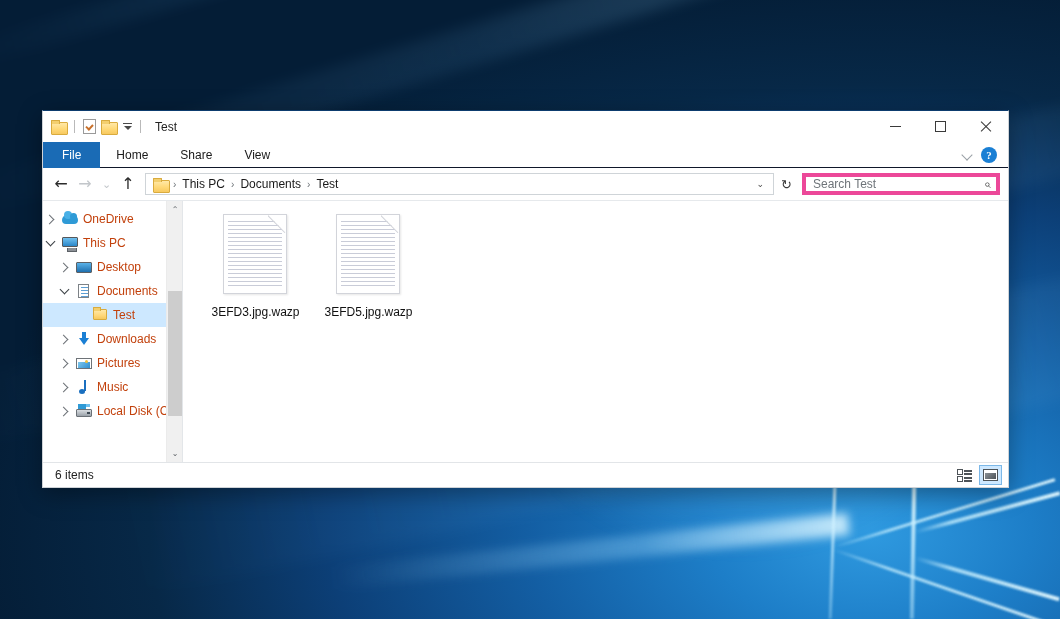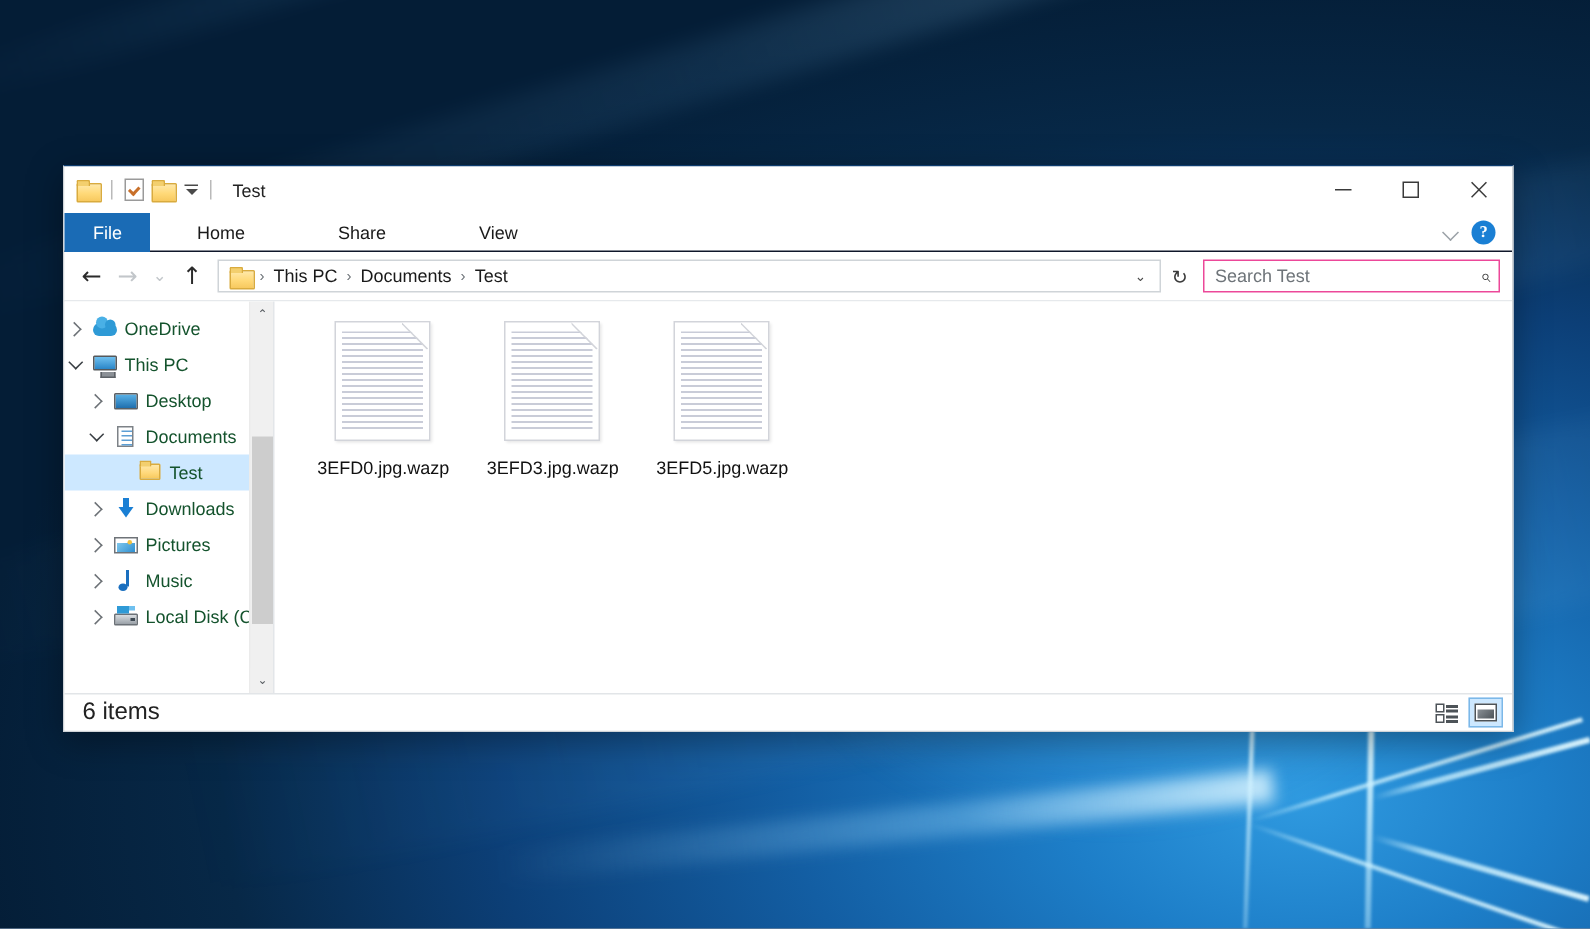"Home" .tab { padding: 0 31px -> 0 16px }
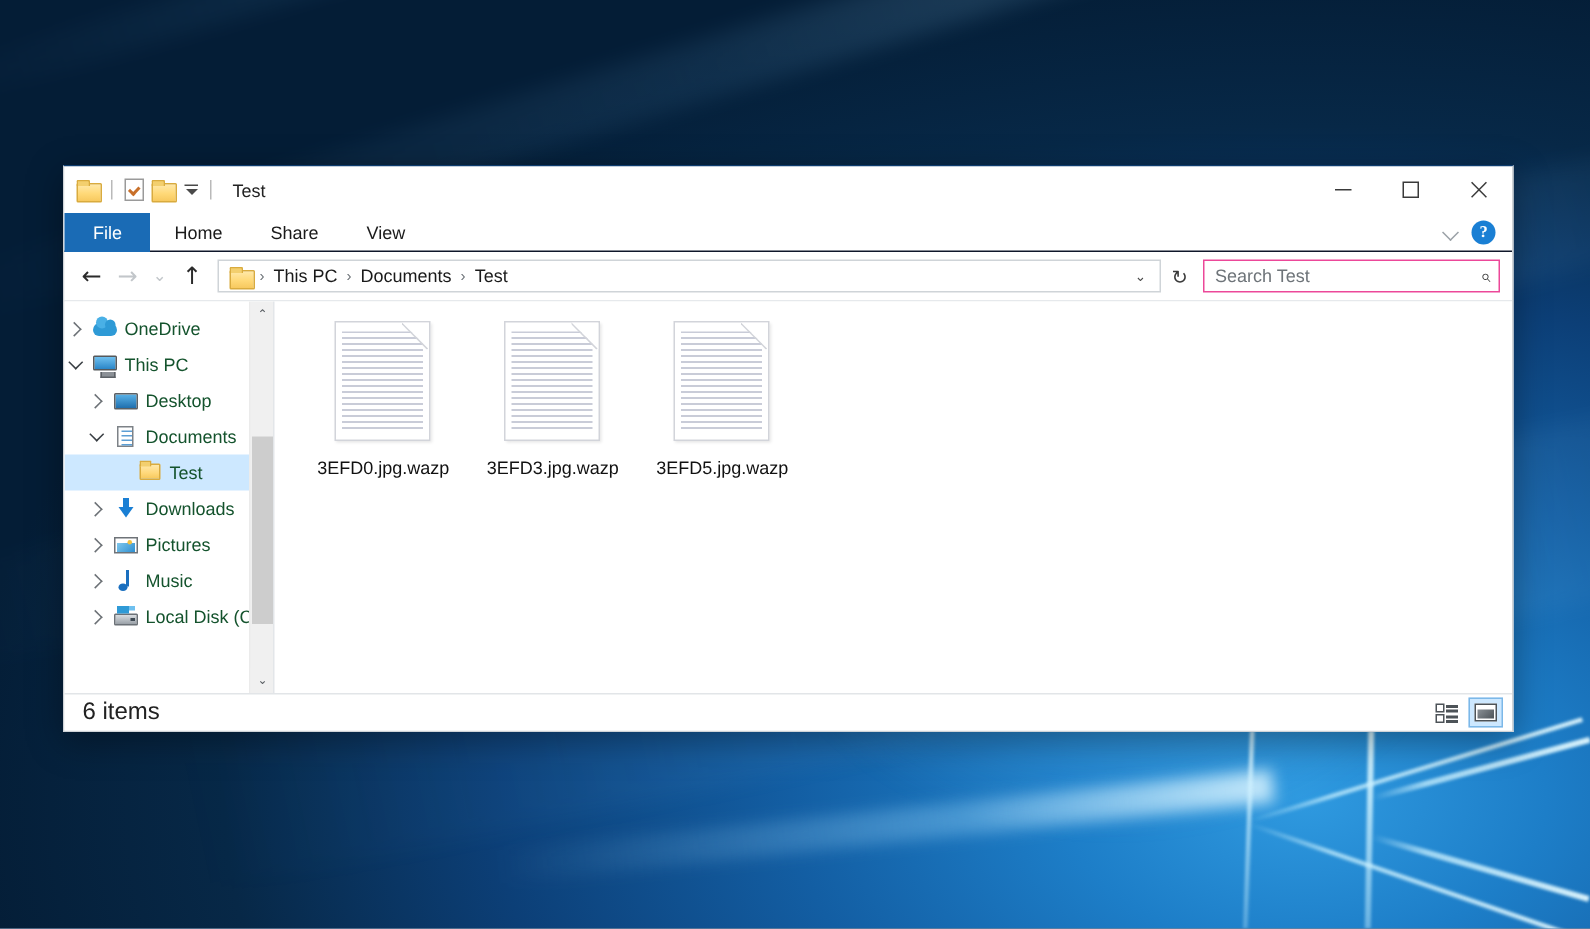"Search Test" .search-box { border: 1px solid #ec4899 -> 4px solid #ec4899 }
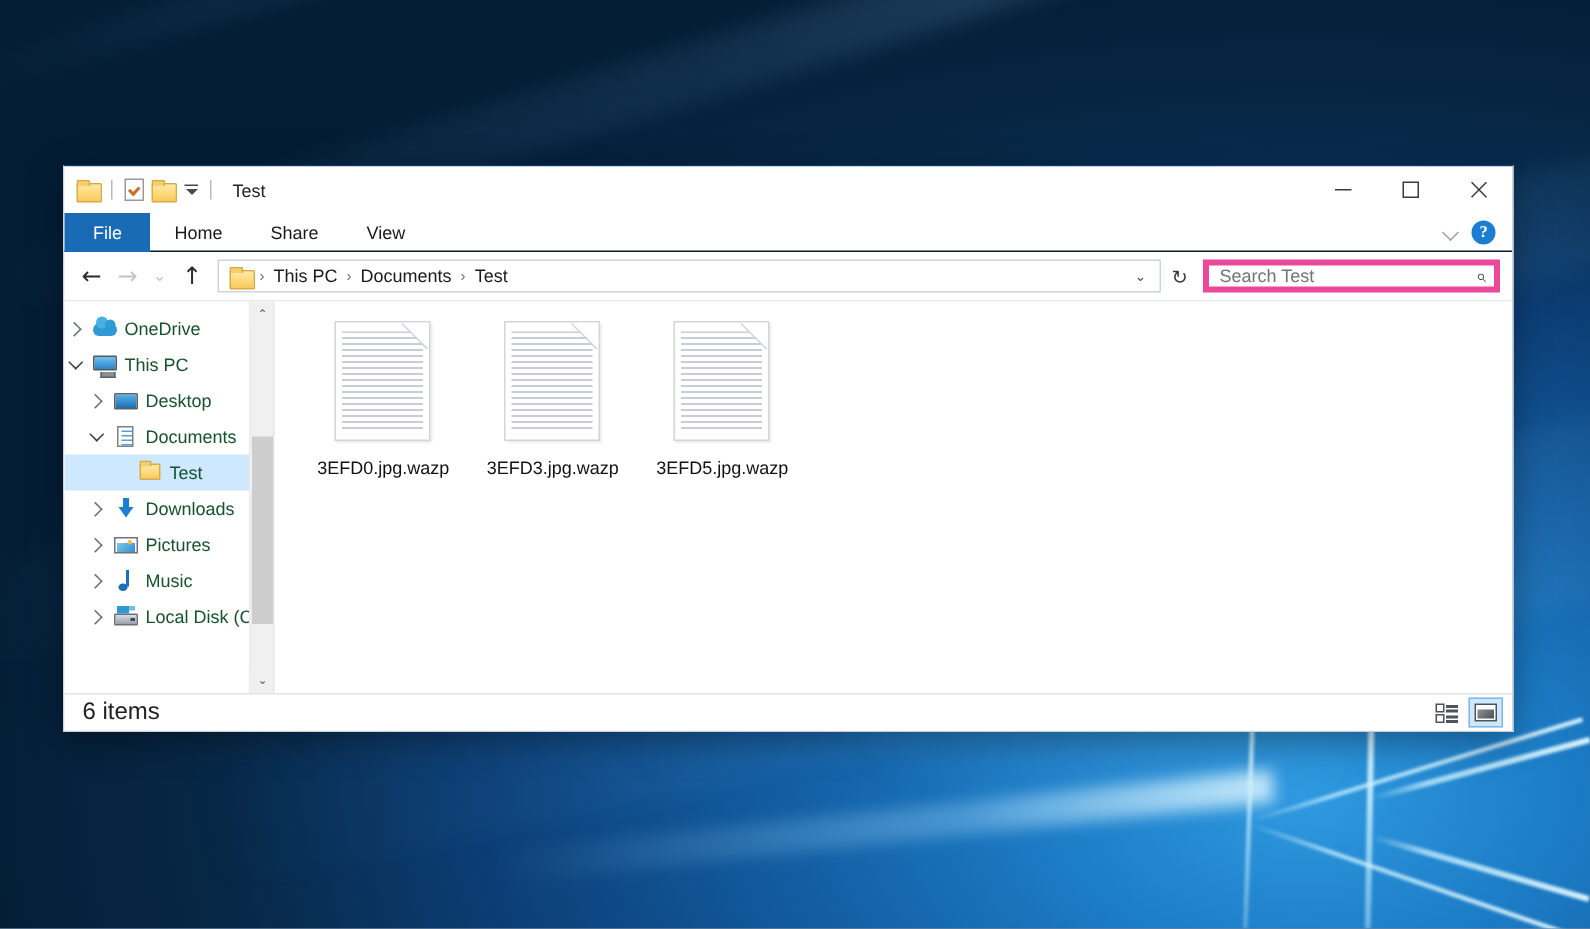"OneDrive" .ti-label { color: #14532d -> #c2410c }
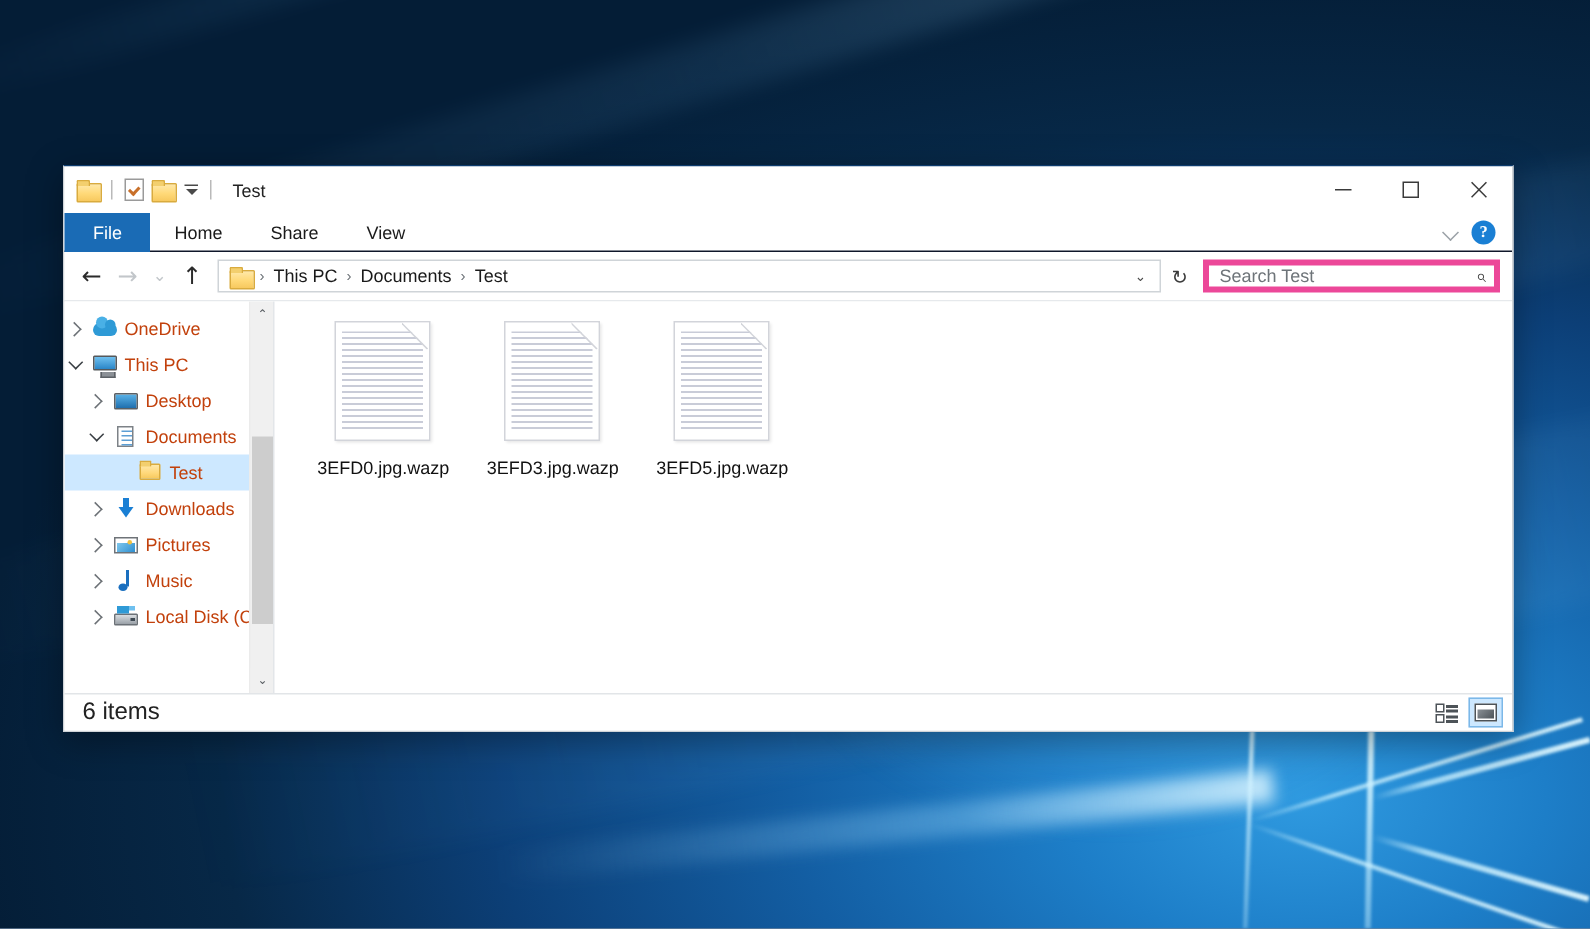"3EFD0.jpg.wazp" div.file-item { html: <div> <div> <div> <div></div> <div></div> </div> </div> <div>3EFD0.jpg.wazp</div> </div> -> none }
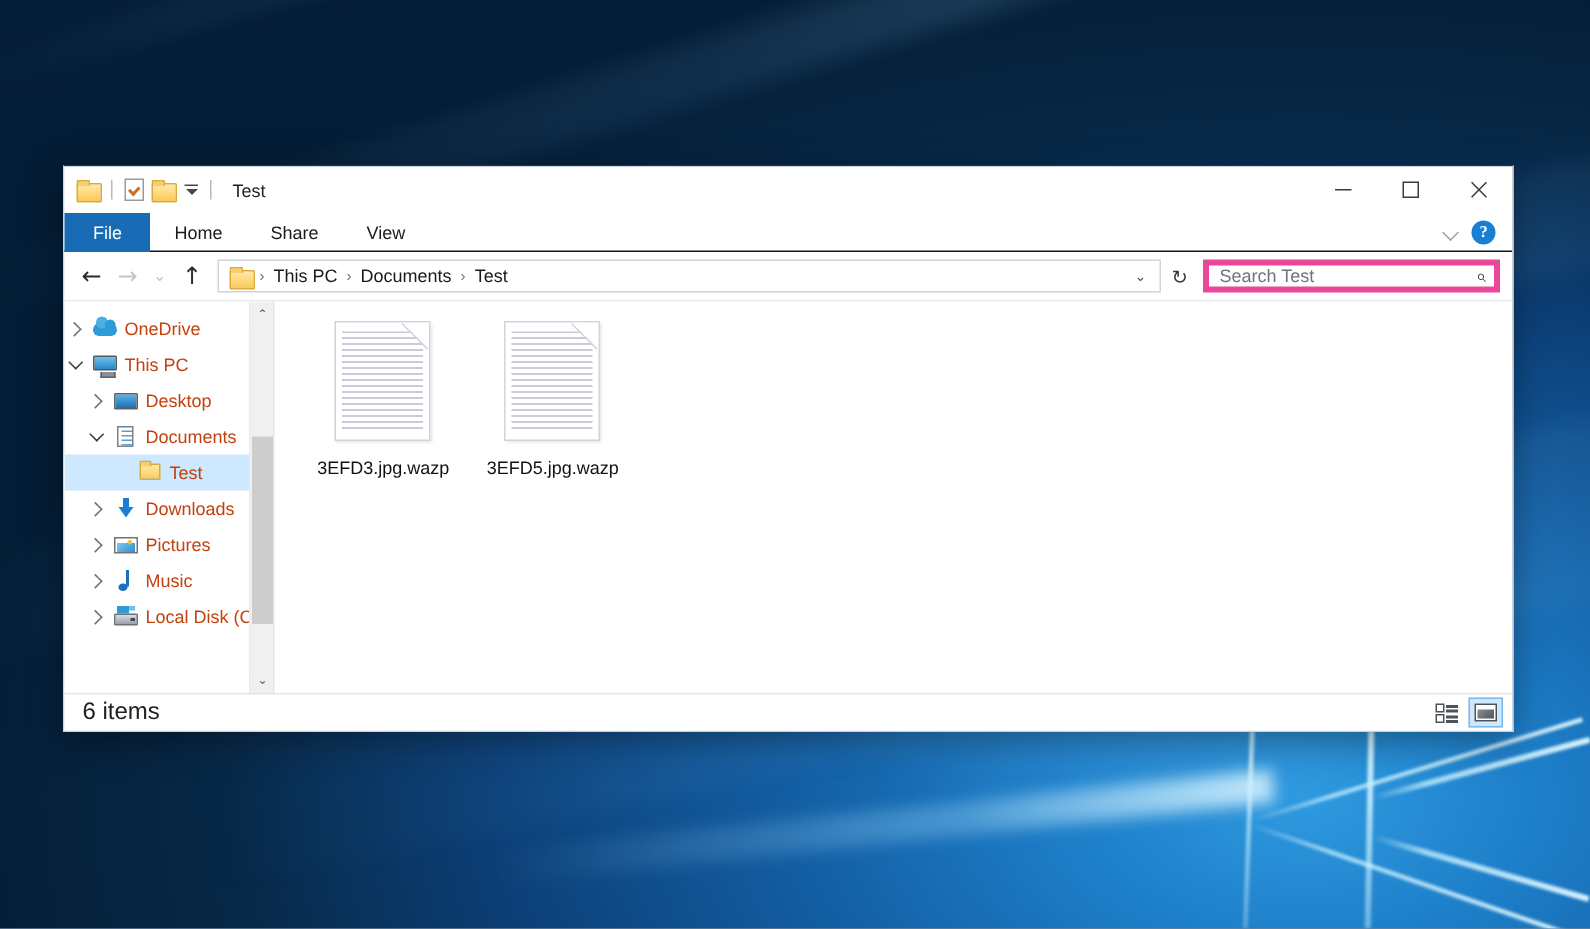"6 items" .statusbar { font-size: 16px -> 12px }
